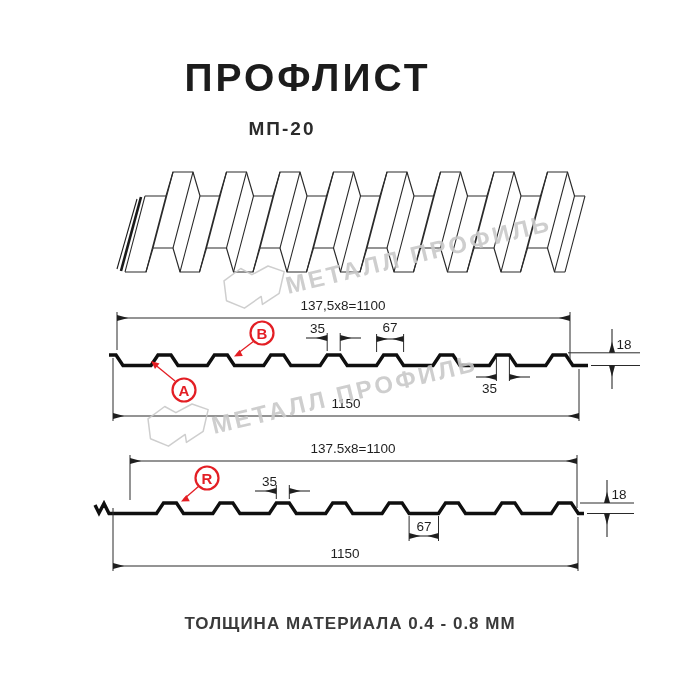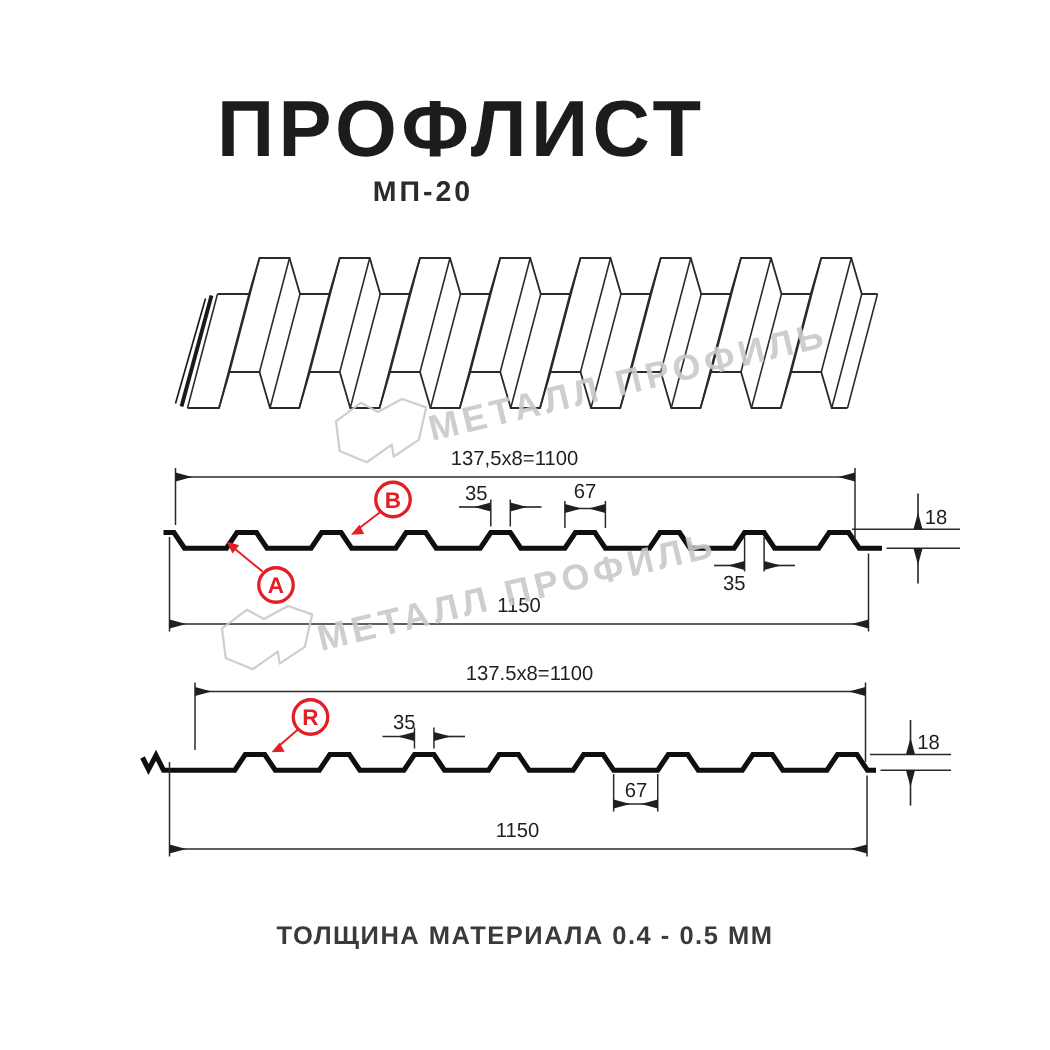"ПРОФЛИСТ" .page-title { font-size: 53px -> 39px }
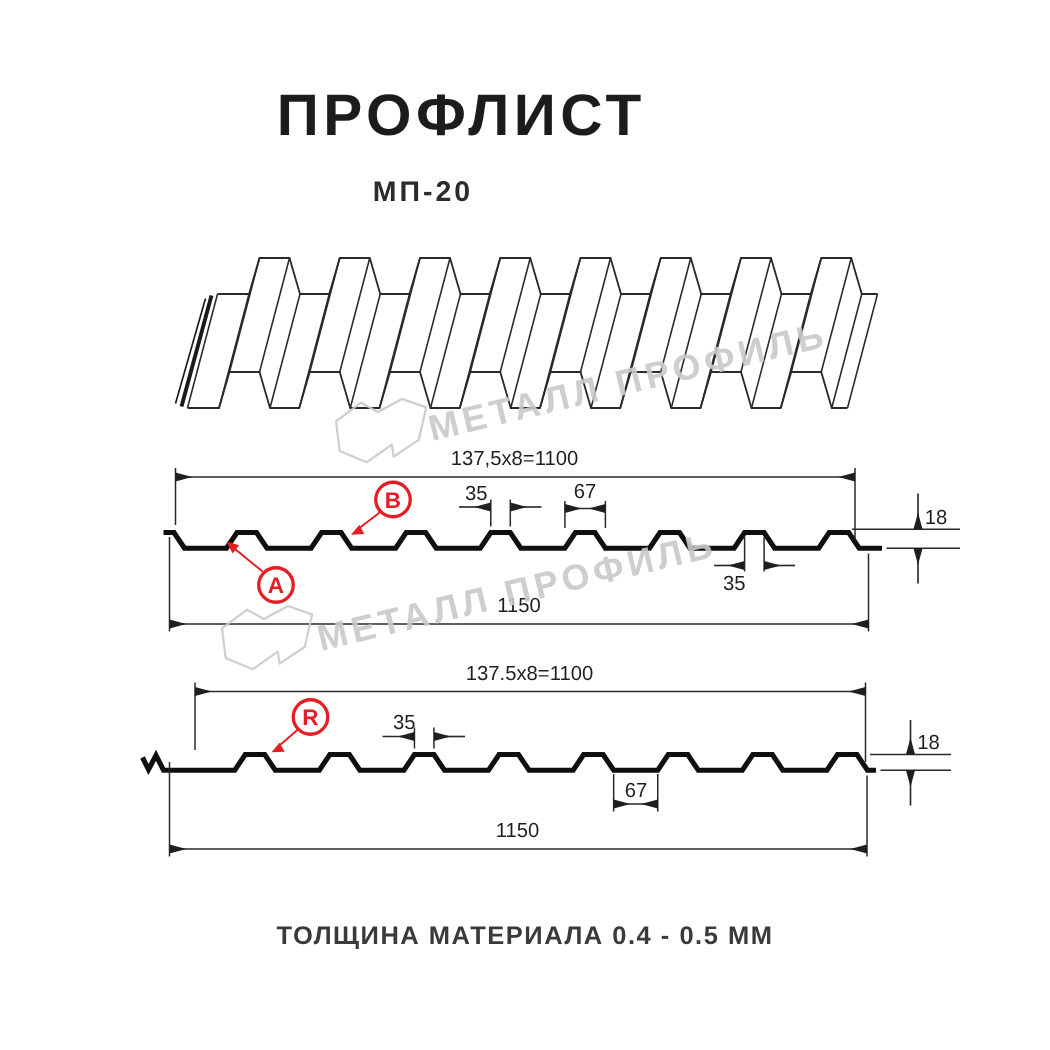"ТОЛЩИНА МАТЕРИАЛА 0.4 - 0.5" div.footer-note { text: 0.5 -> 0.8 }
